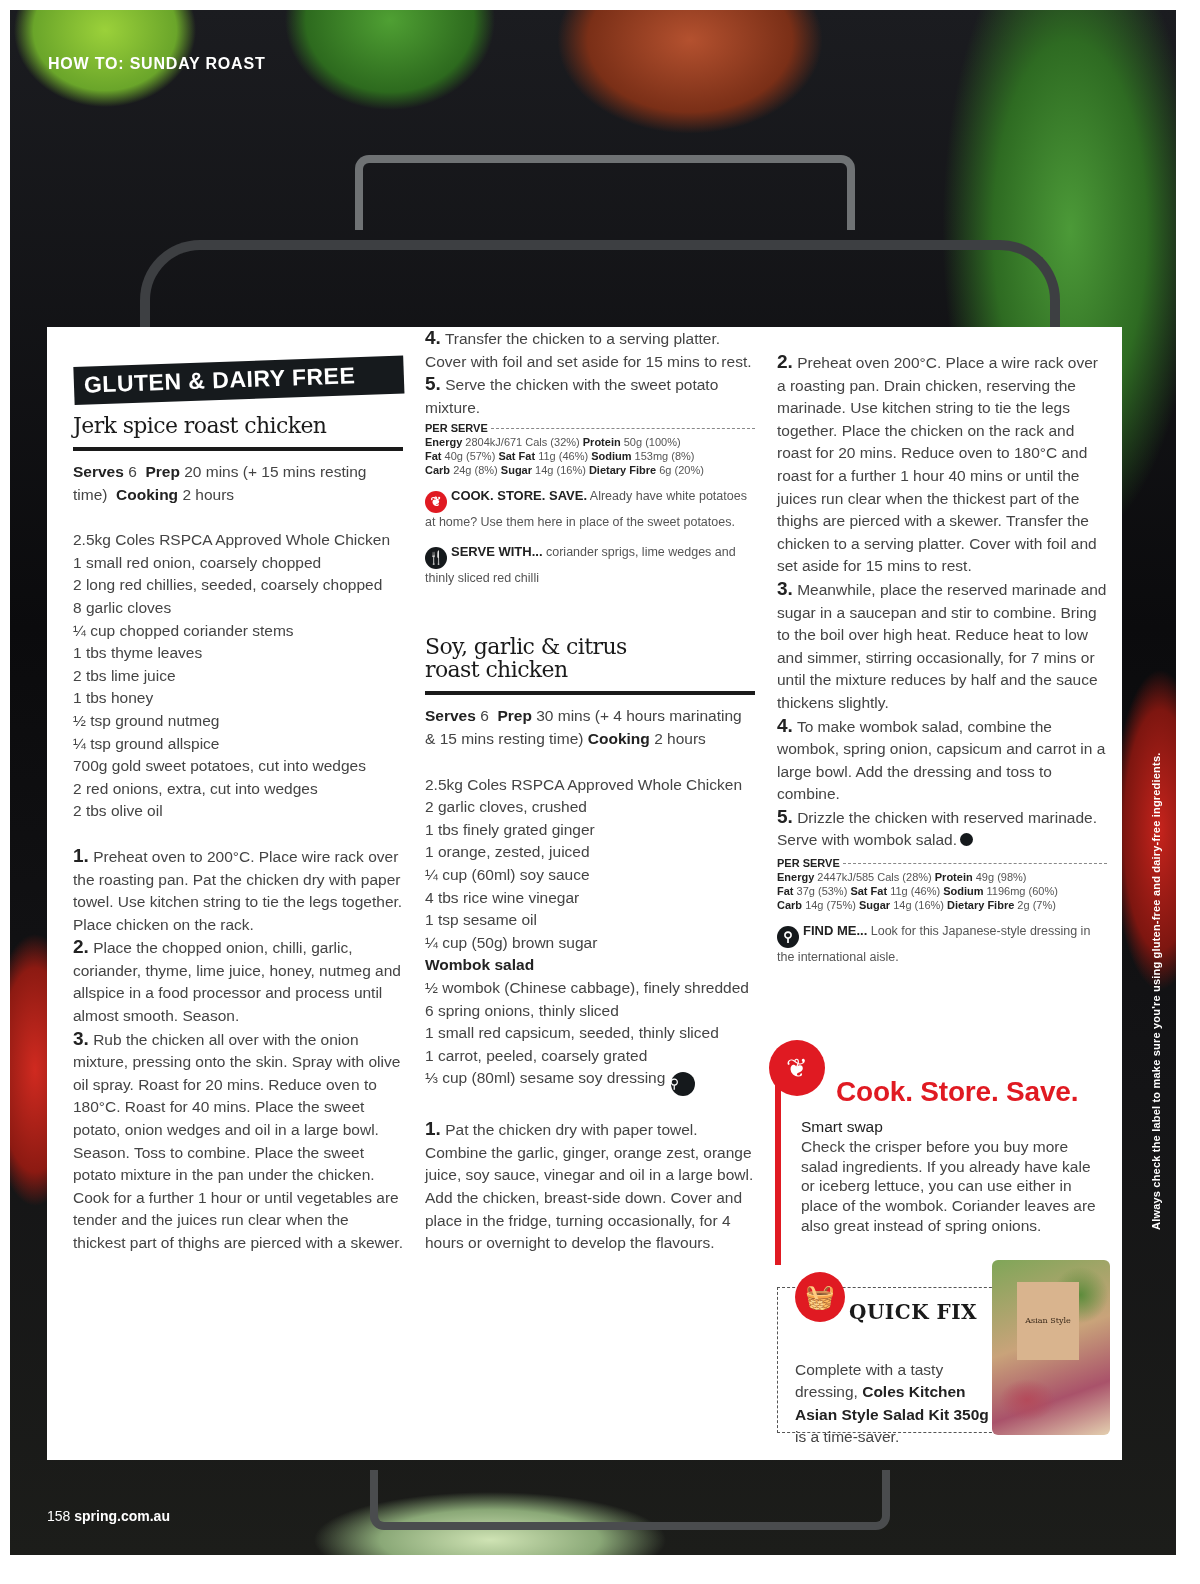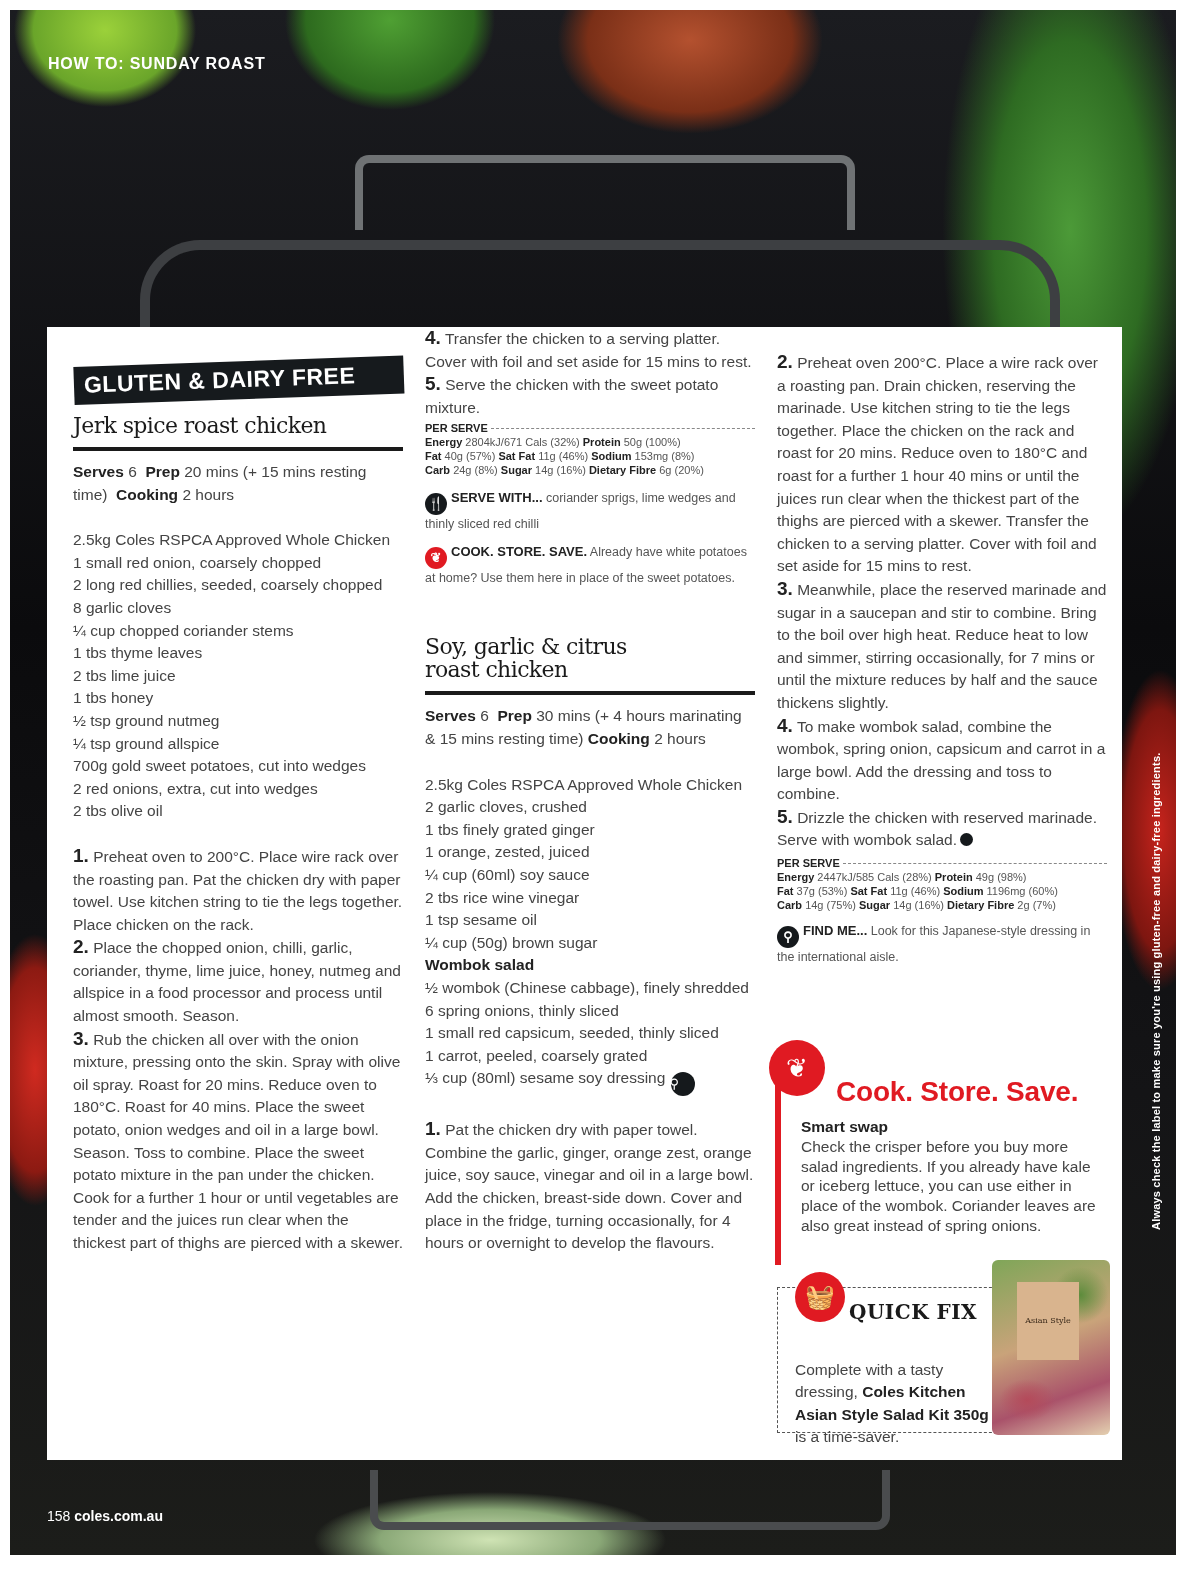"🍴 SERVE WITH... coriander sprigs," div.tip { order: before "❦ COOK. STORE. SAVE. Already" -> after "❦ COOK. STORE. SAVE. Already" }
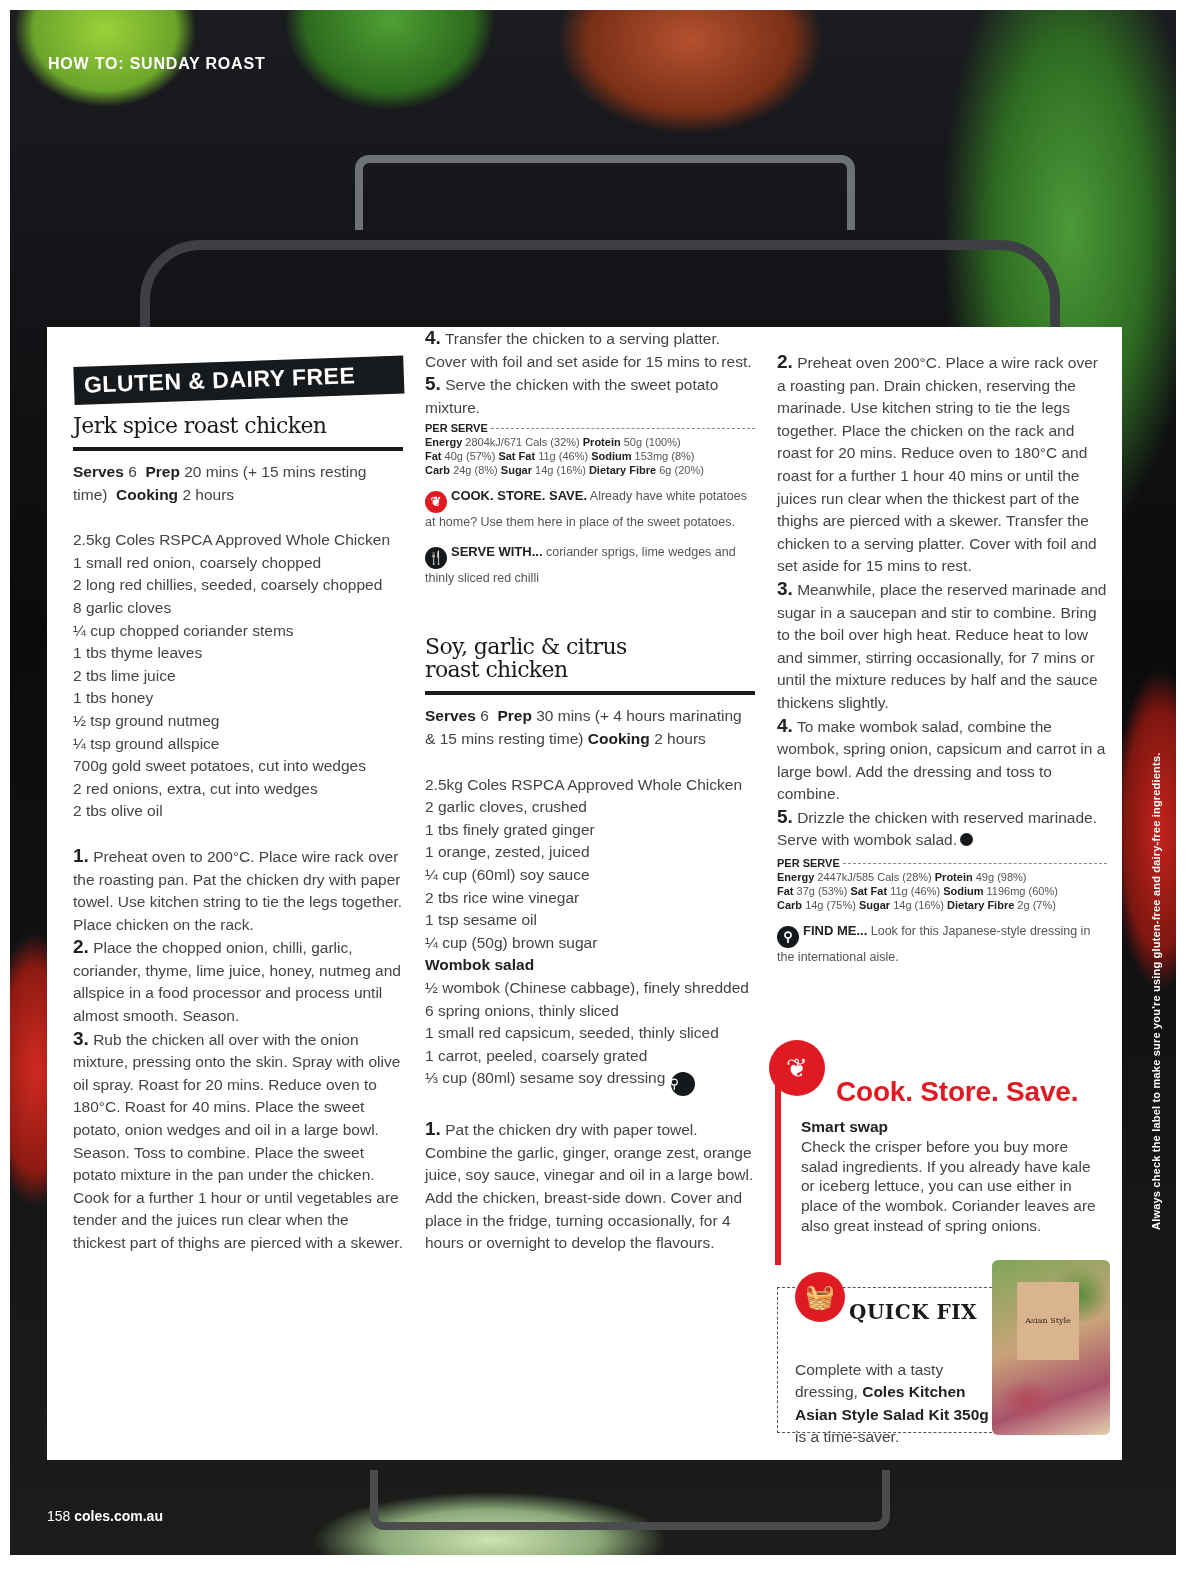"2 tbs rice wine vinegar" div.li { text: 2 -> 4 }
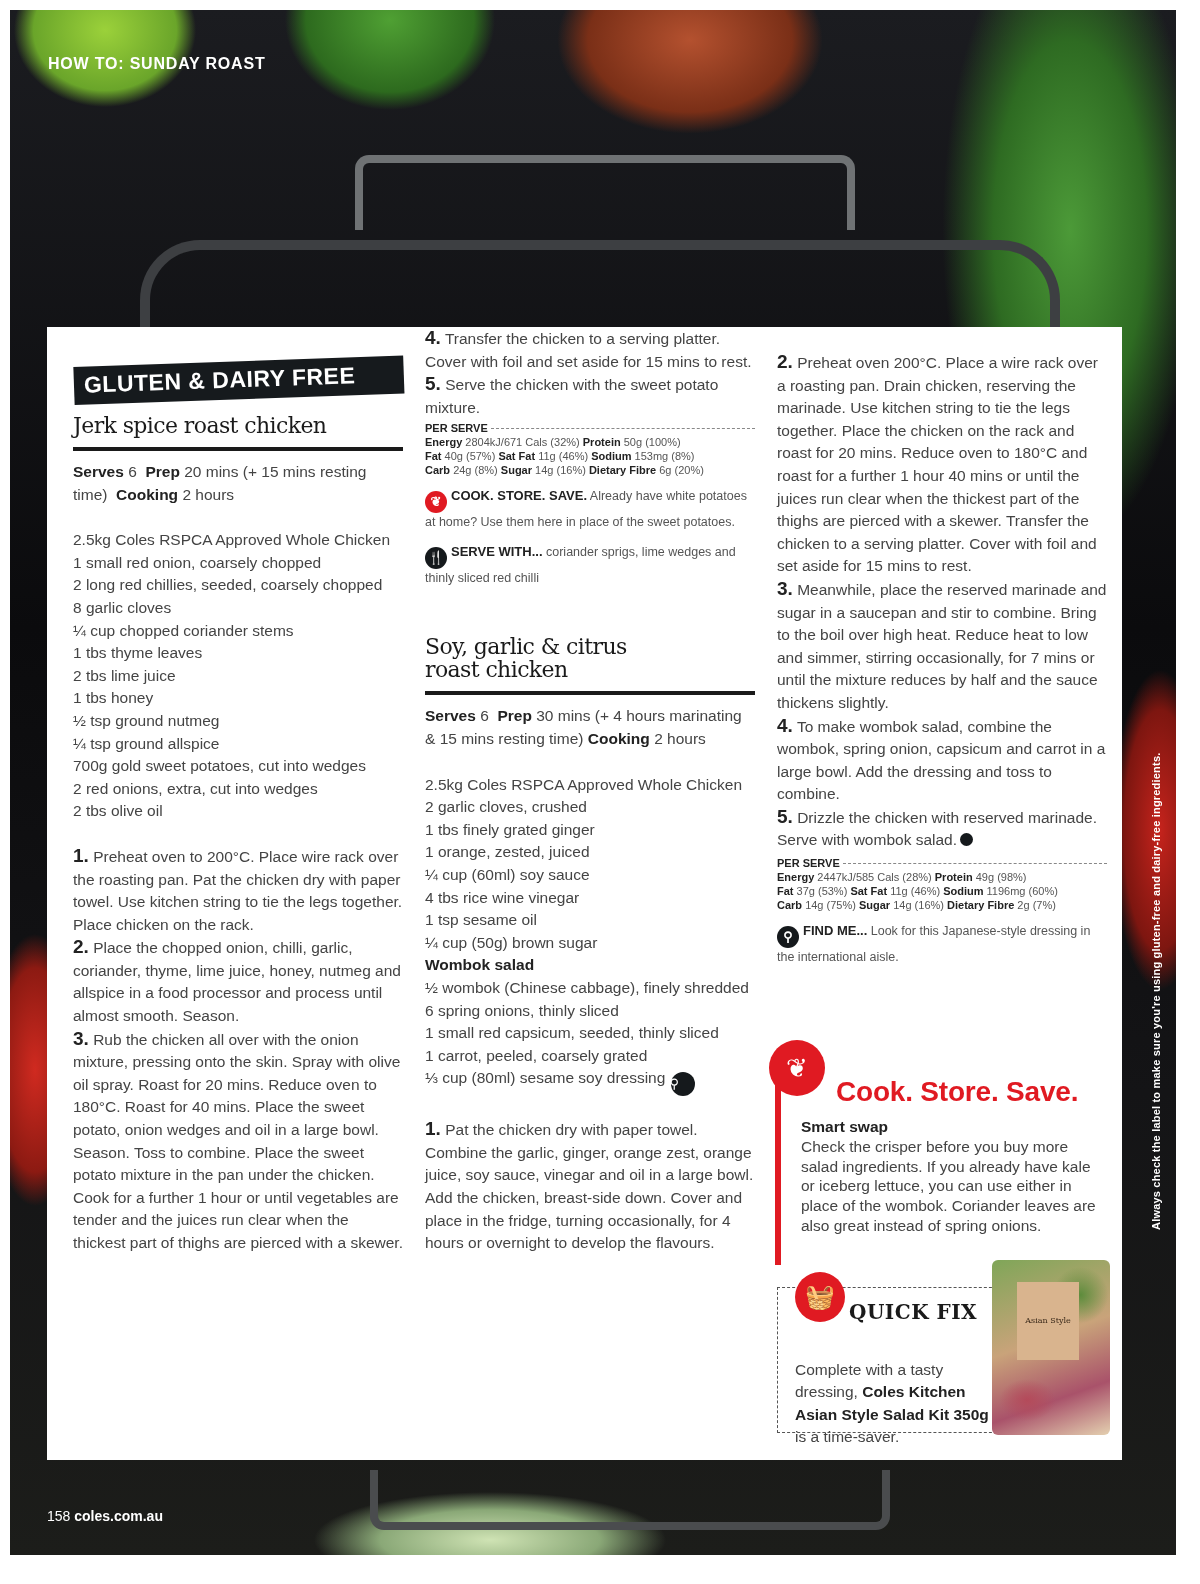"Smart swap" .css-body .sub { font-weight: bold -> normal }
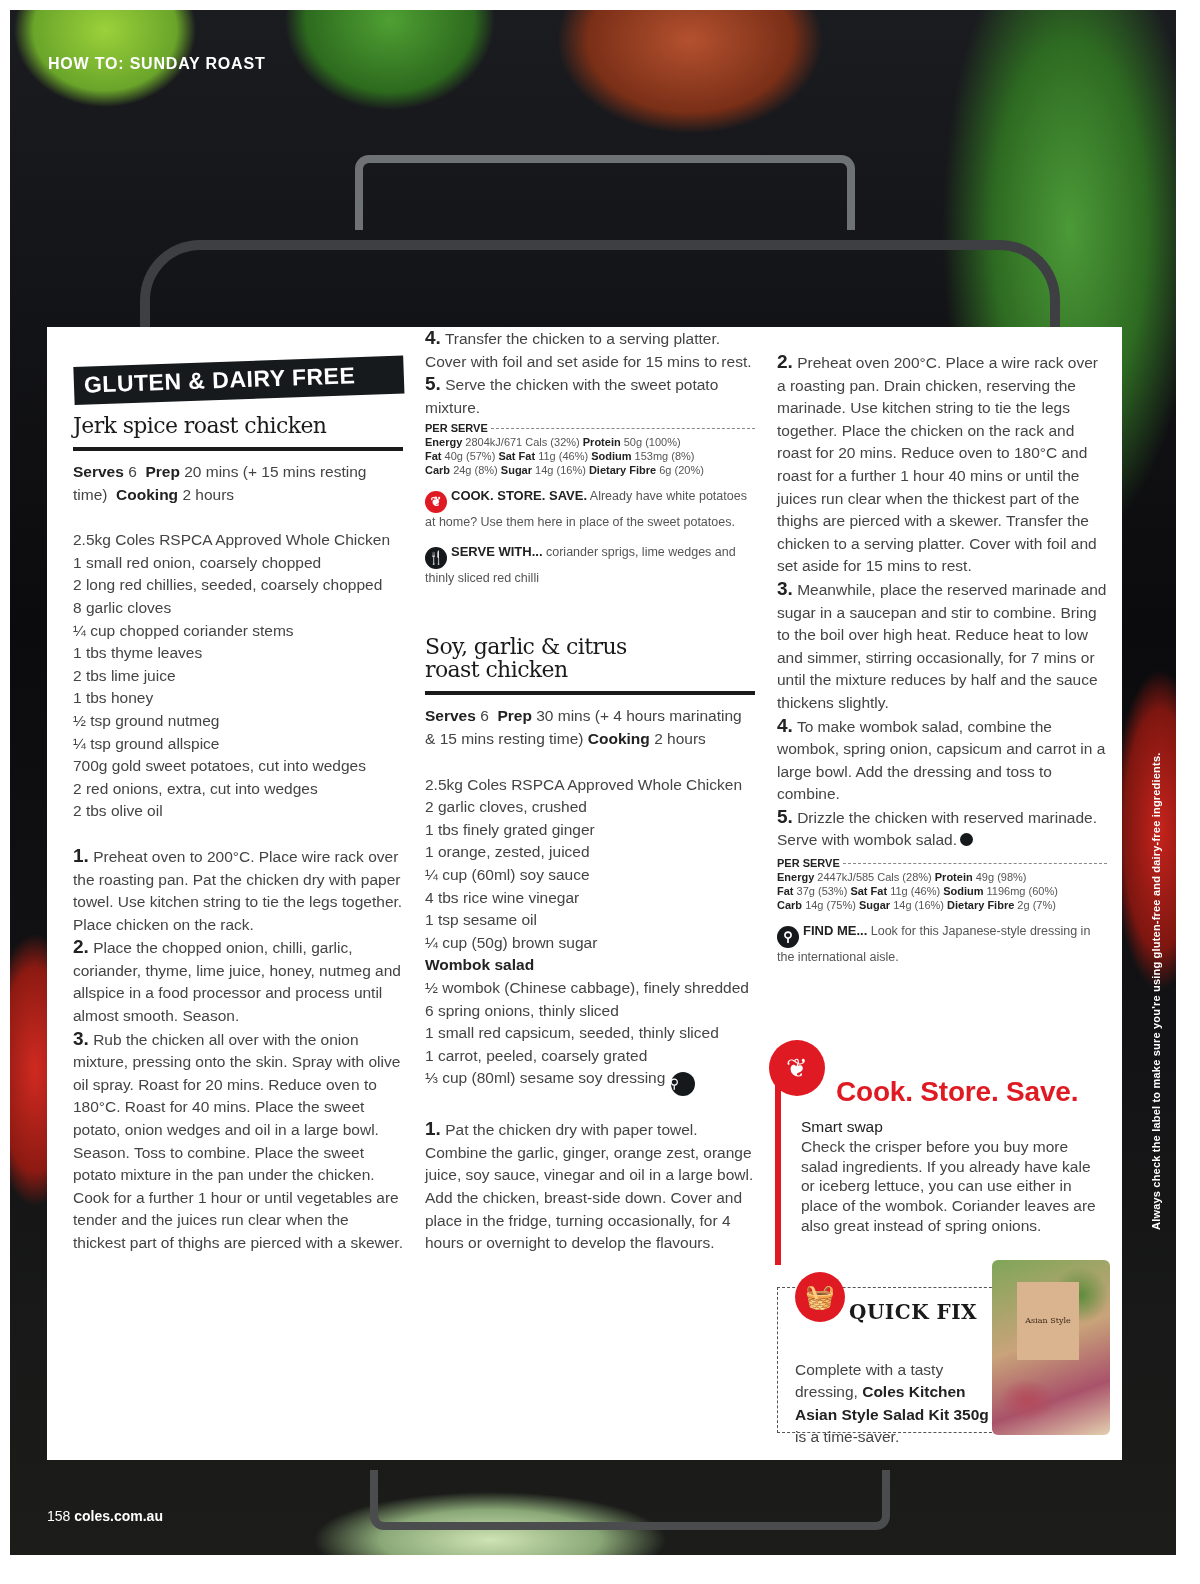"coles.com.au" b { text: coles.com.au -> spring.com.au }
